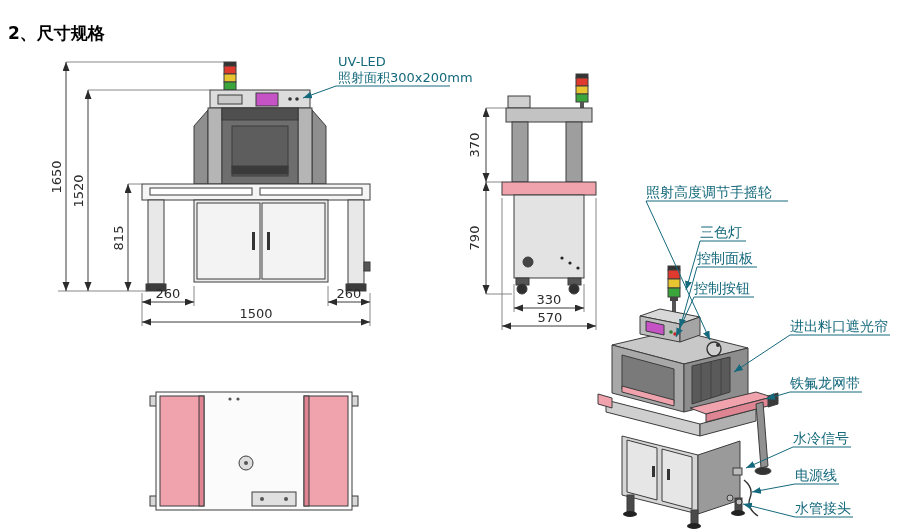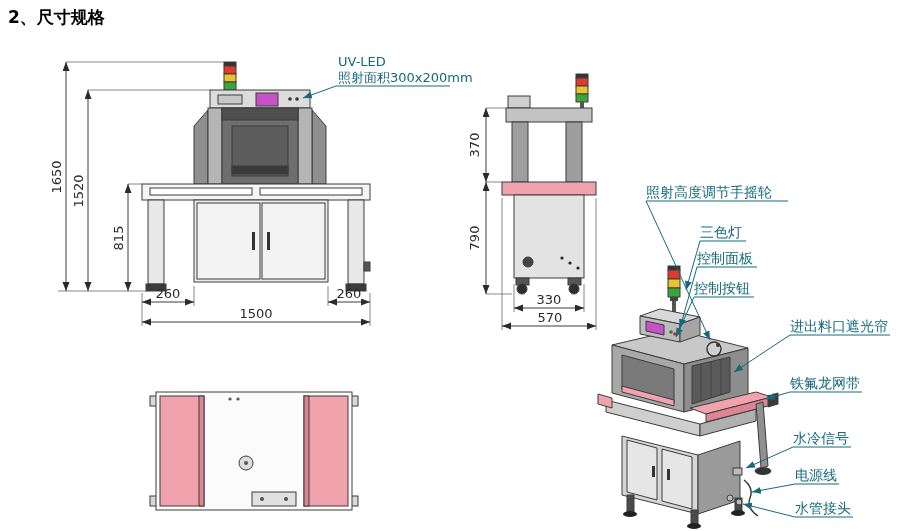"2、尺寸规格" .page-title { top: 6px -> 22px }
